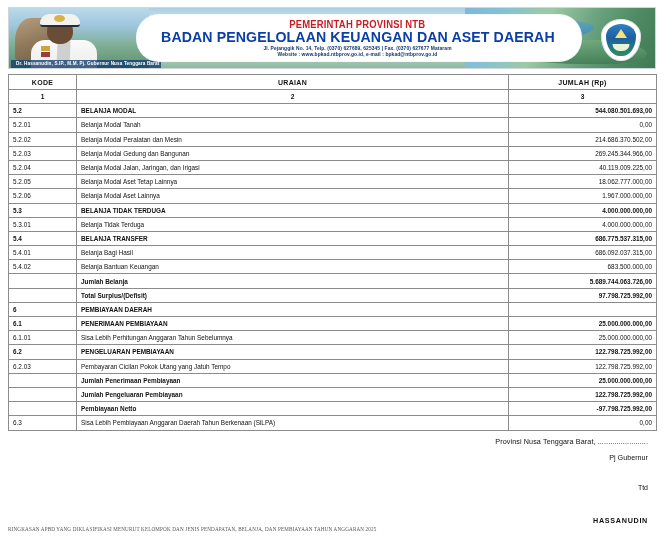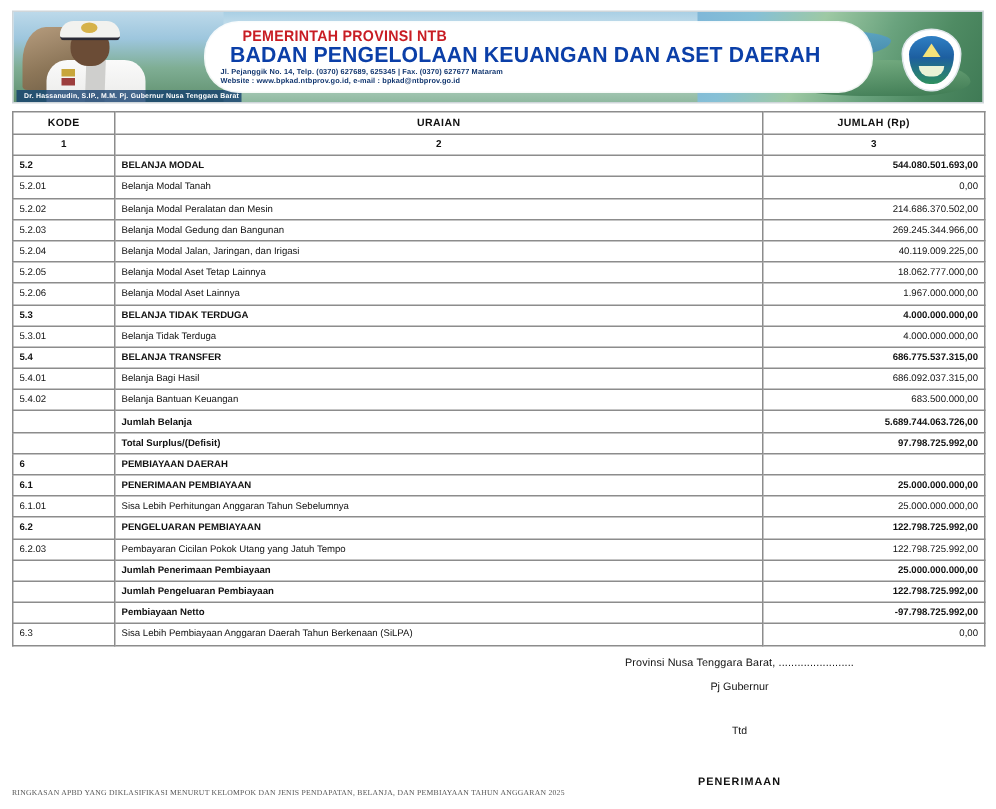"PEMERINTAH PROVINSI NTB" .kop-plate { align-items: none -> center }
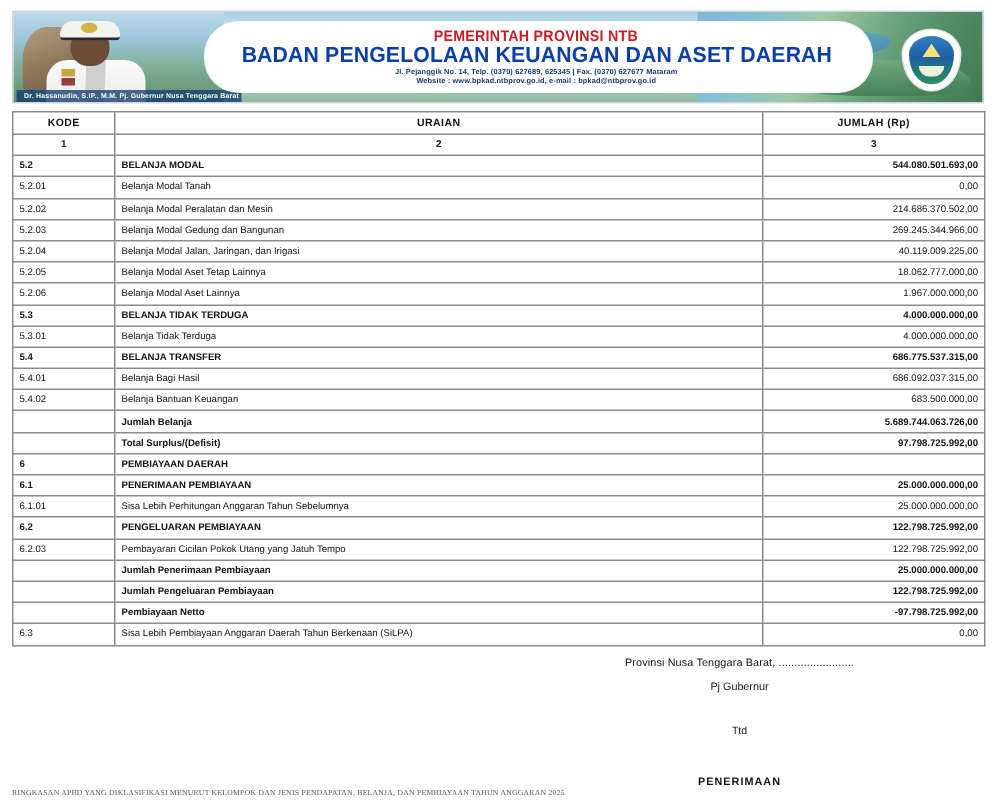"Provinsi Nusa Tenggara Barat," .sign { text-align: center -> right }
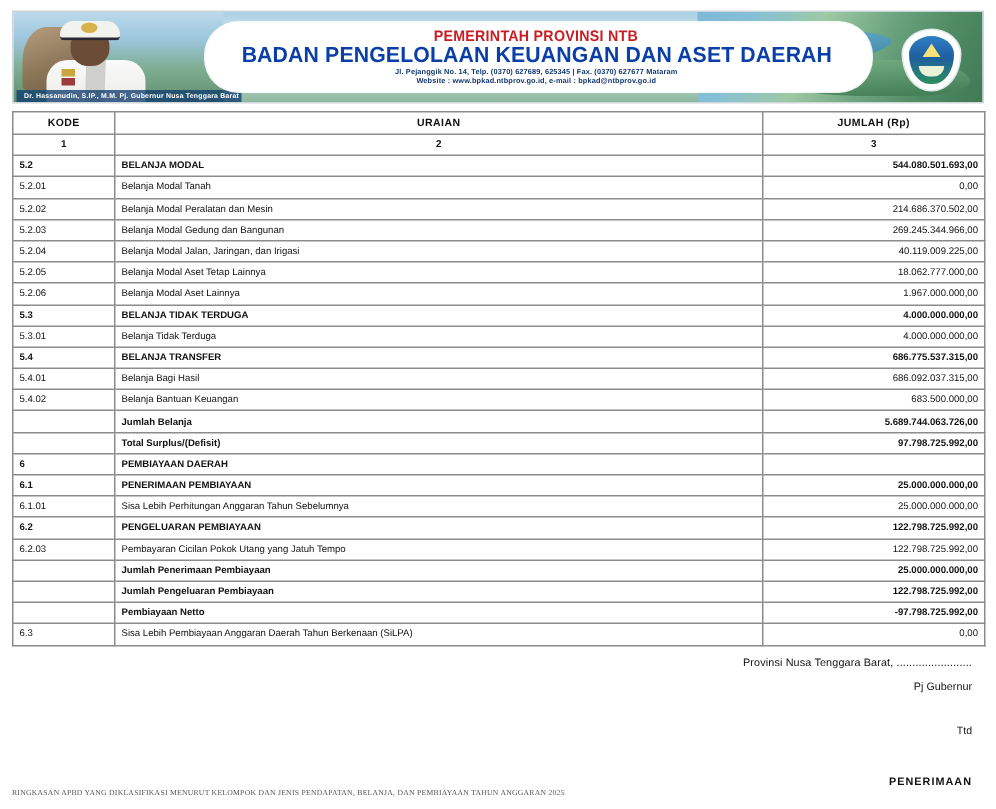"PENERIMAAN" span.ln { text: PENERIMAAN -> HASSANUDIN }
